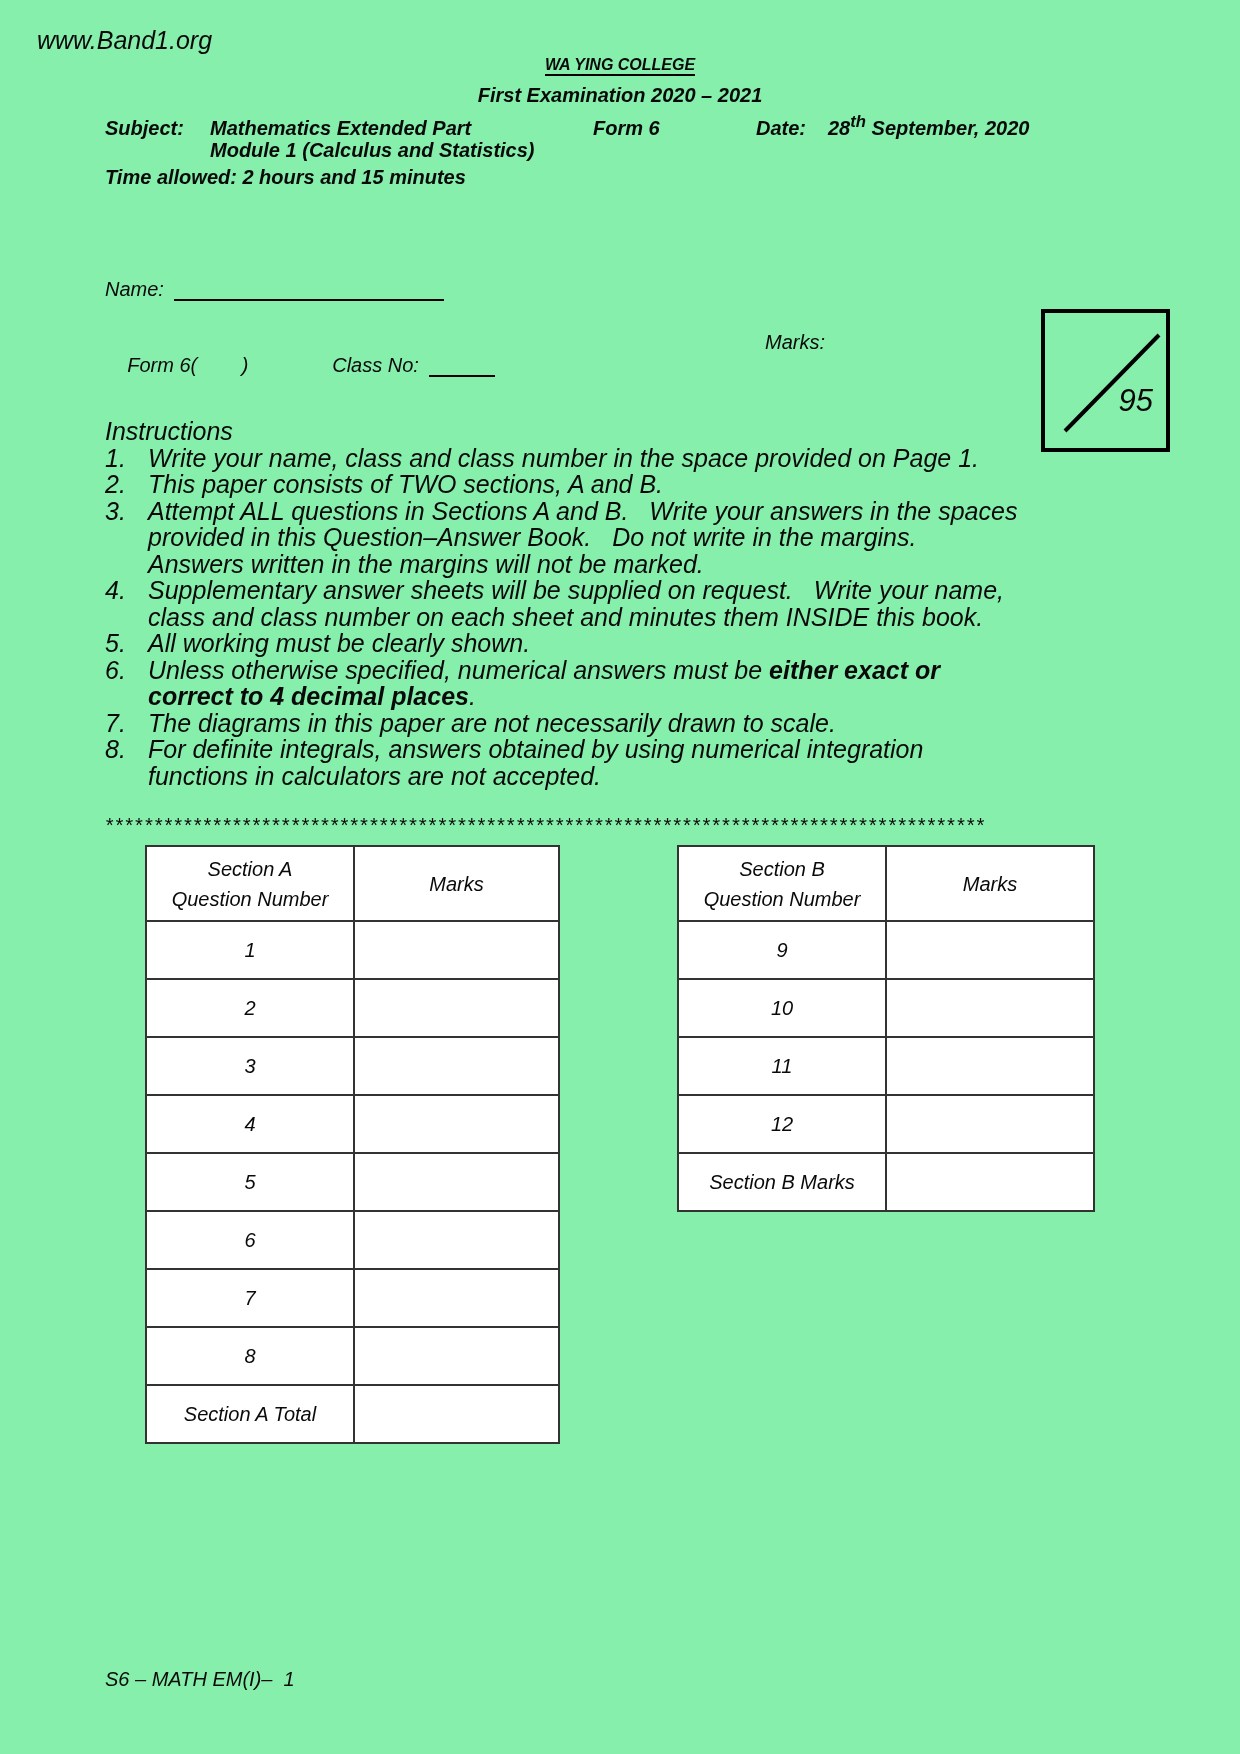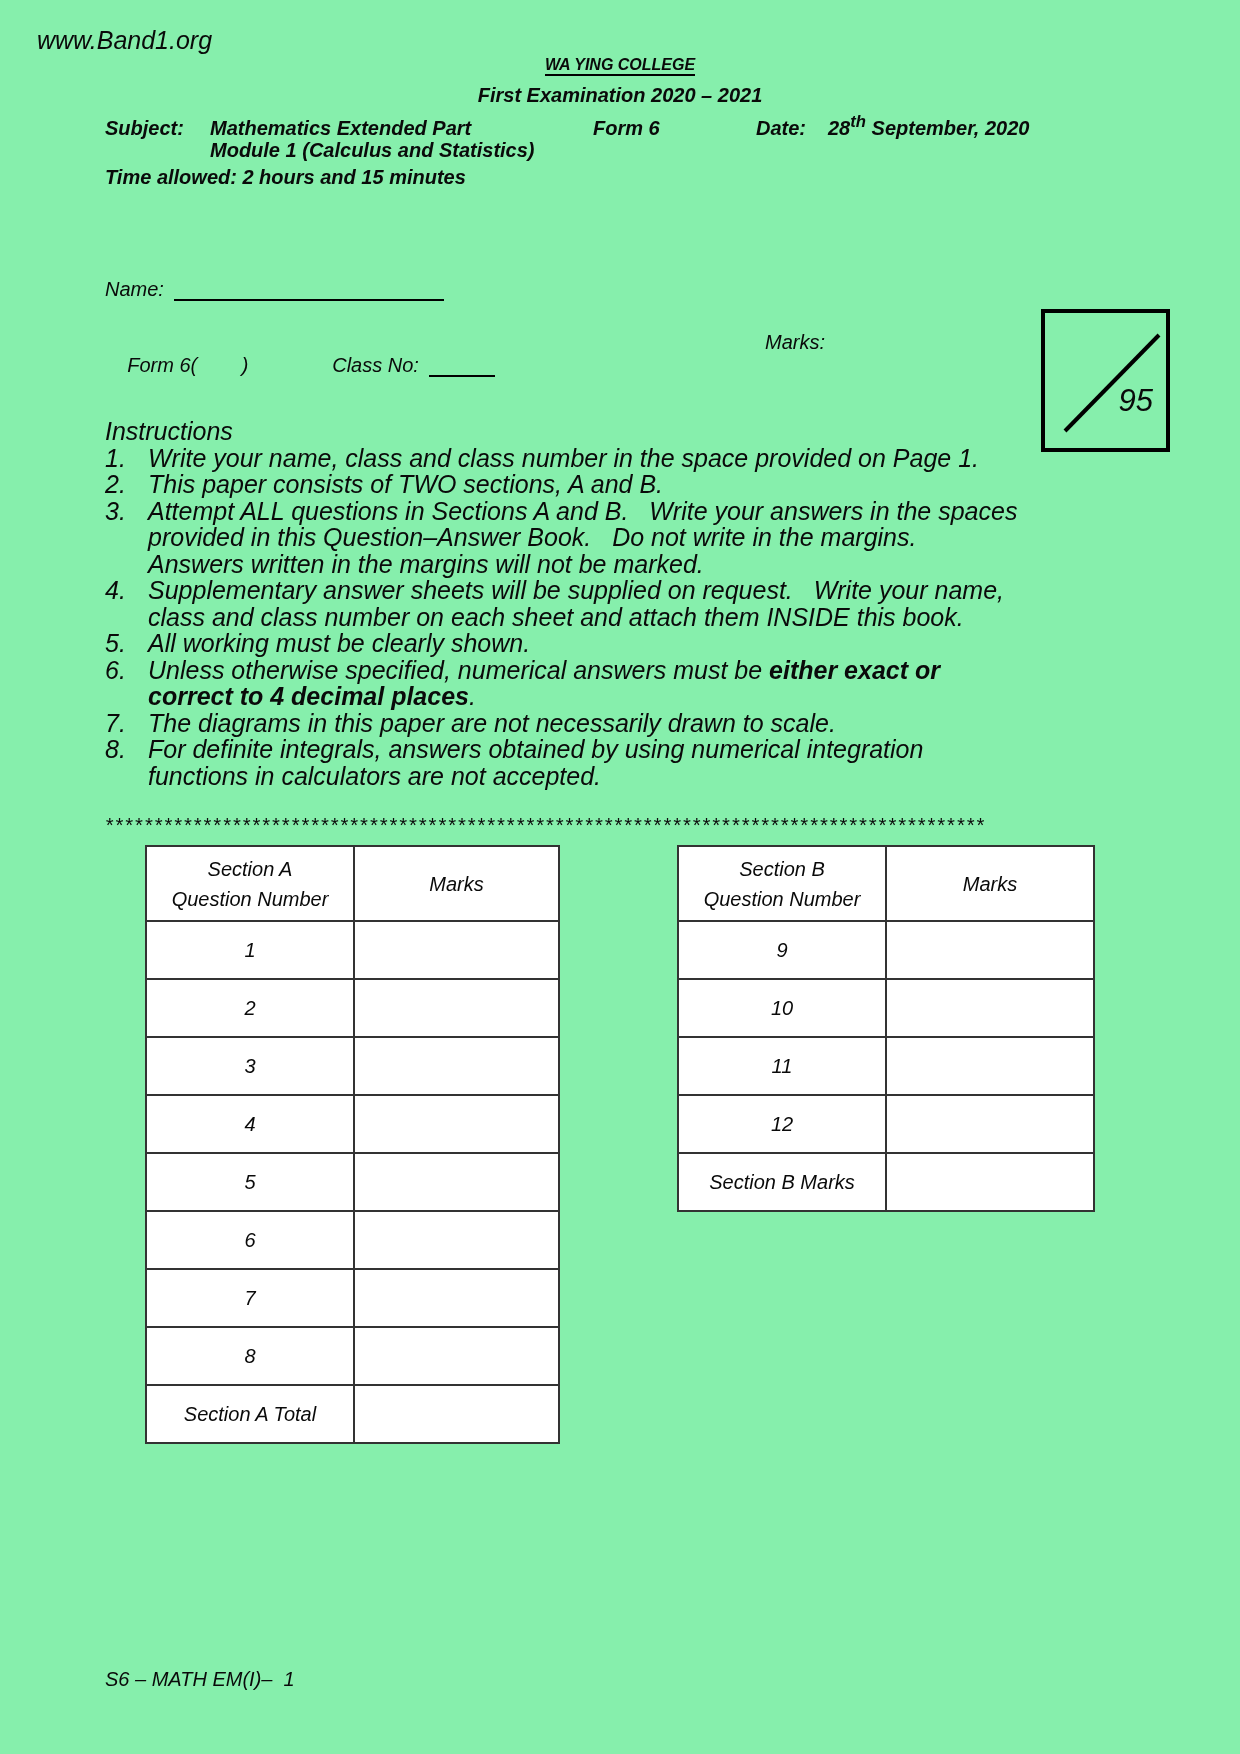"Supplementary answer sheets will be" span { text: attach -> minutes }
